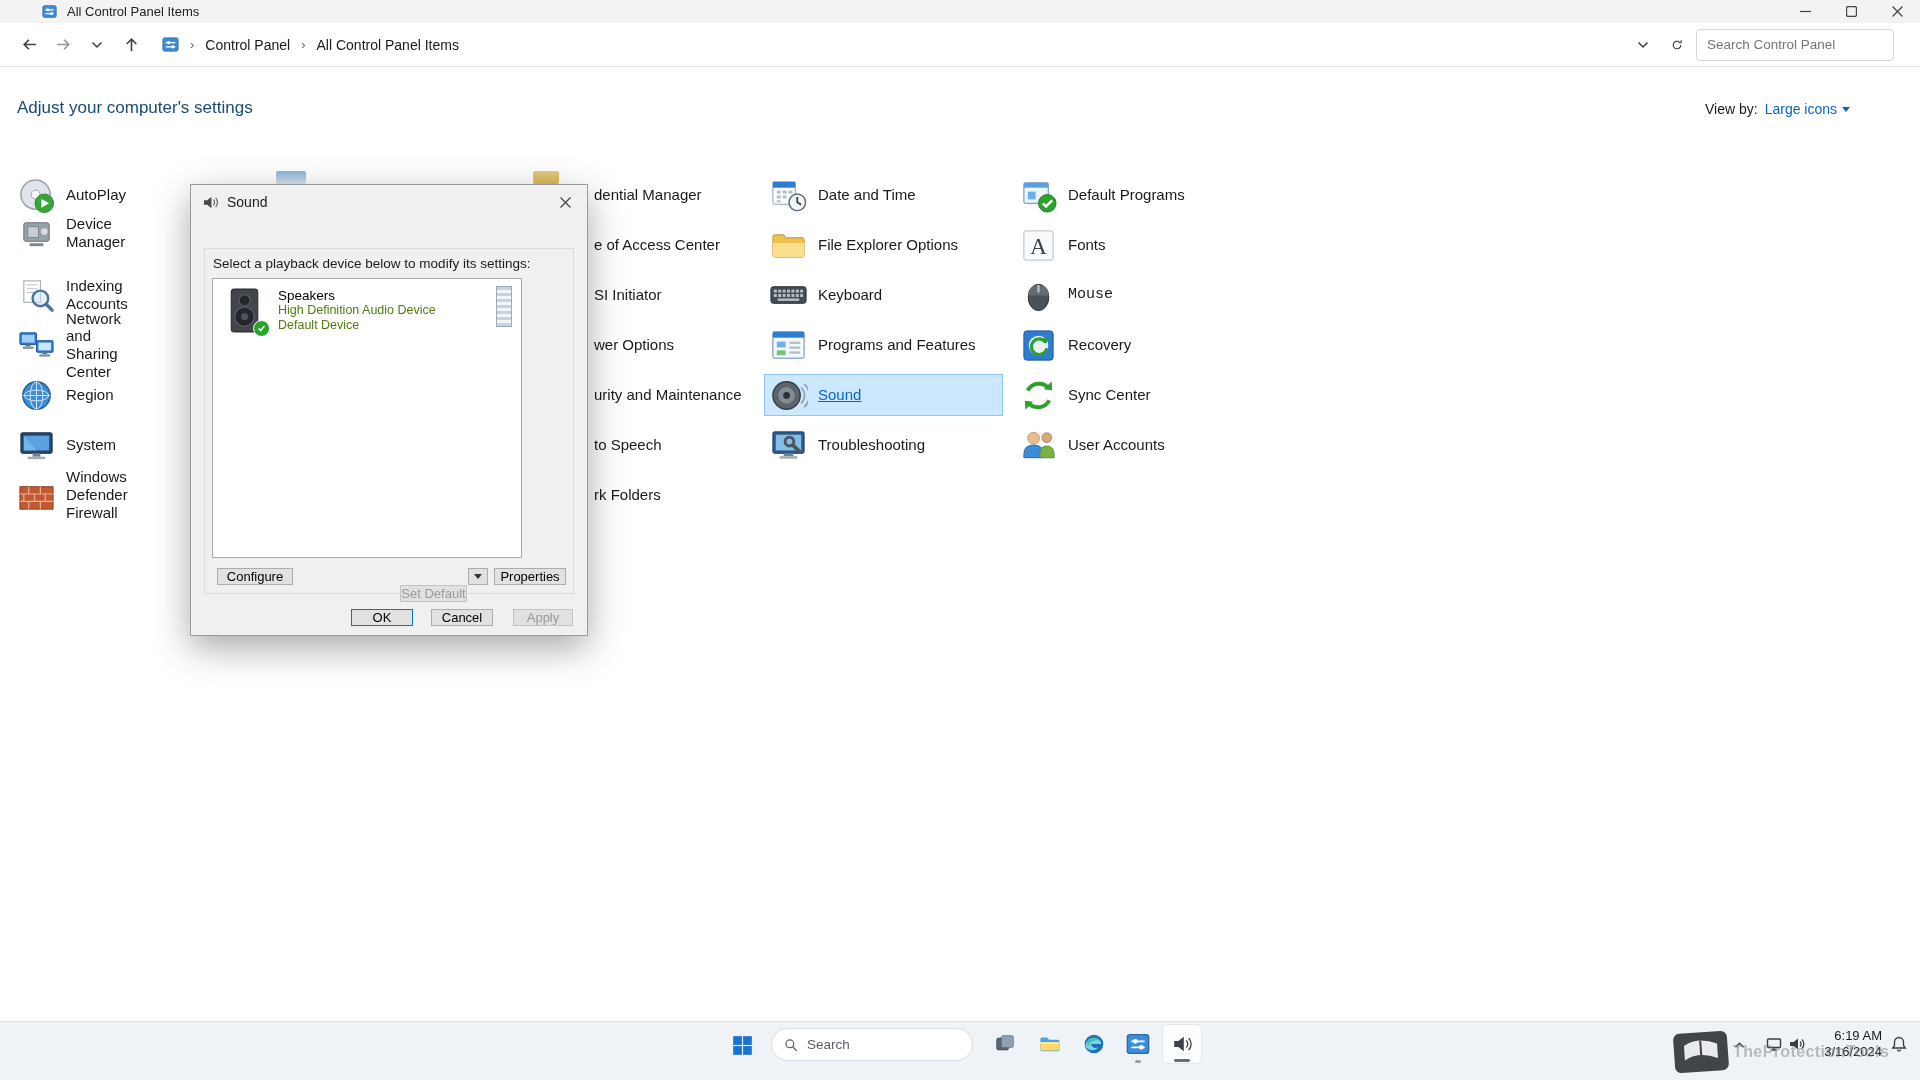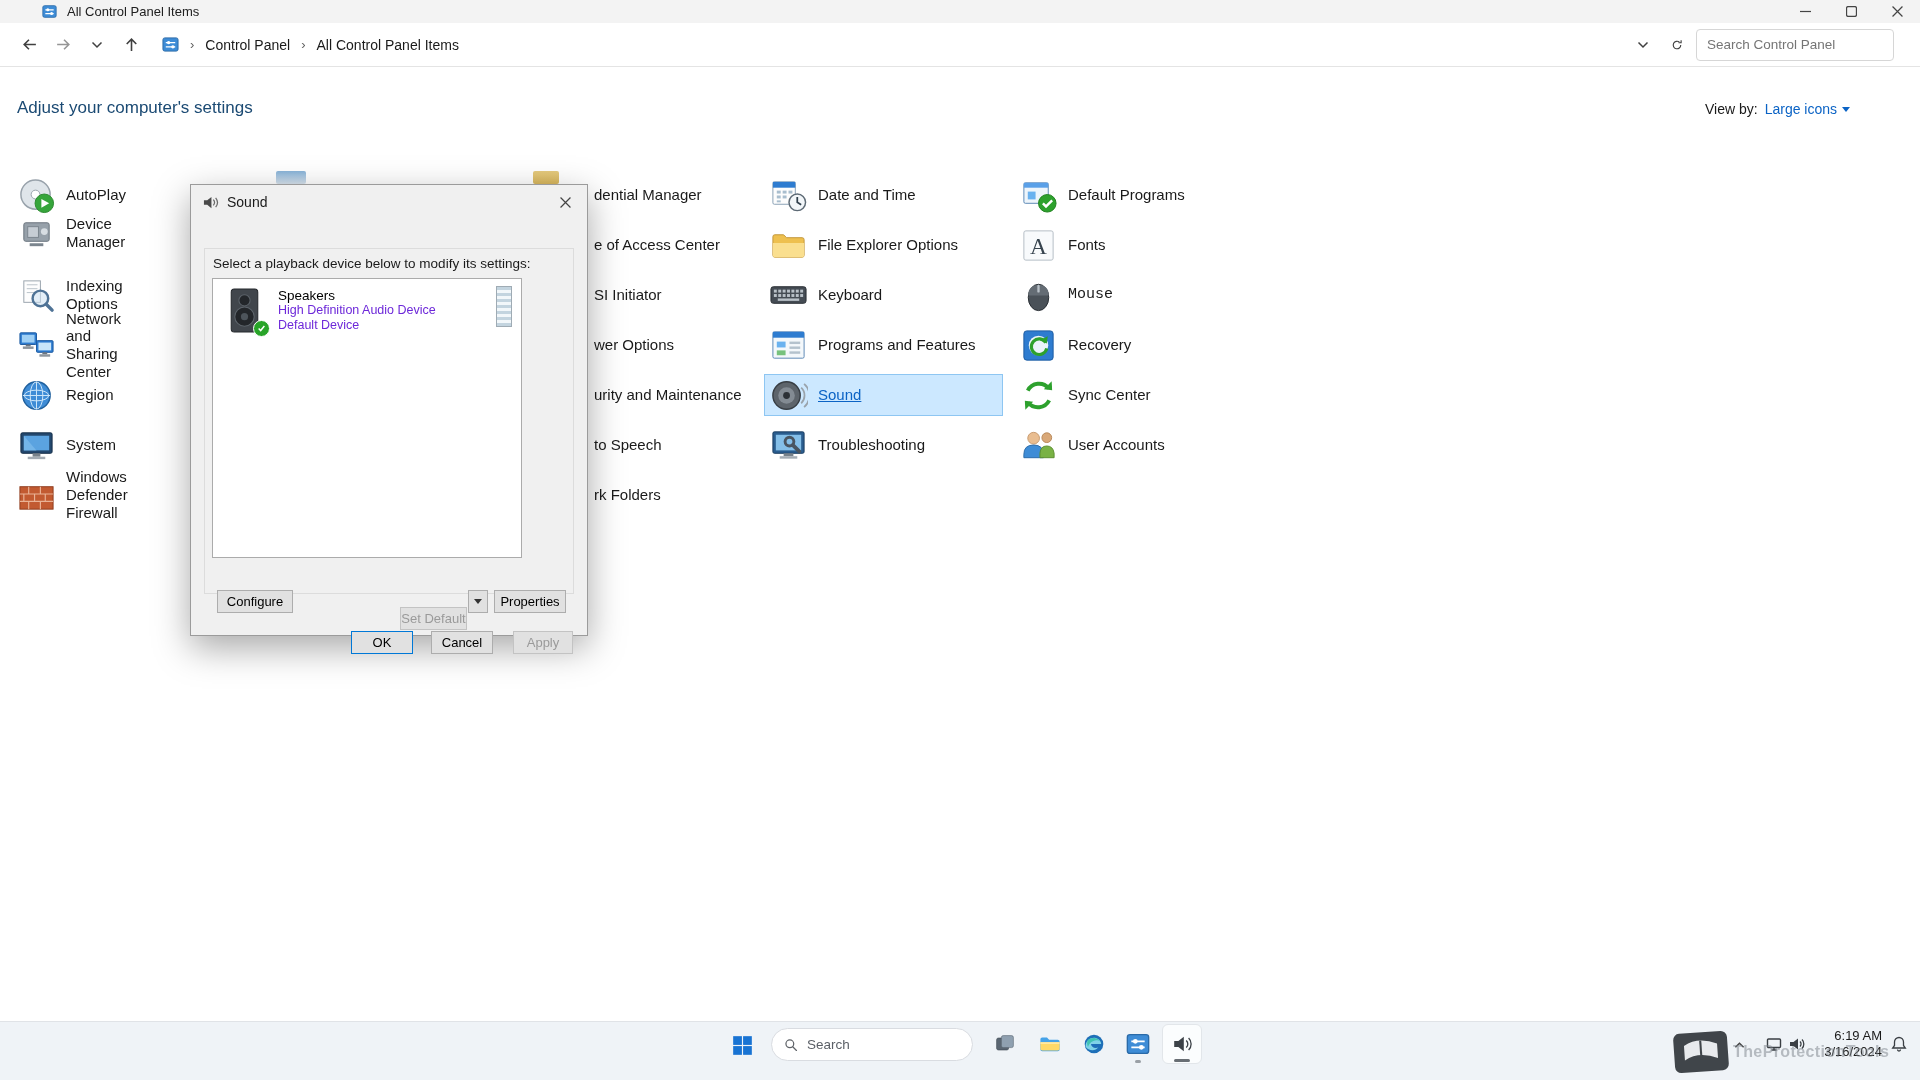"Indexing Options" span.cp-label { text: Options -> Accounts }
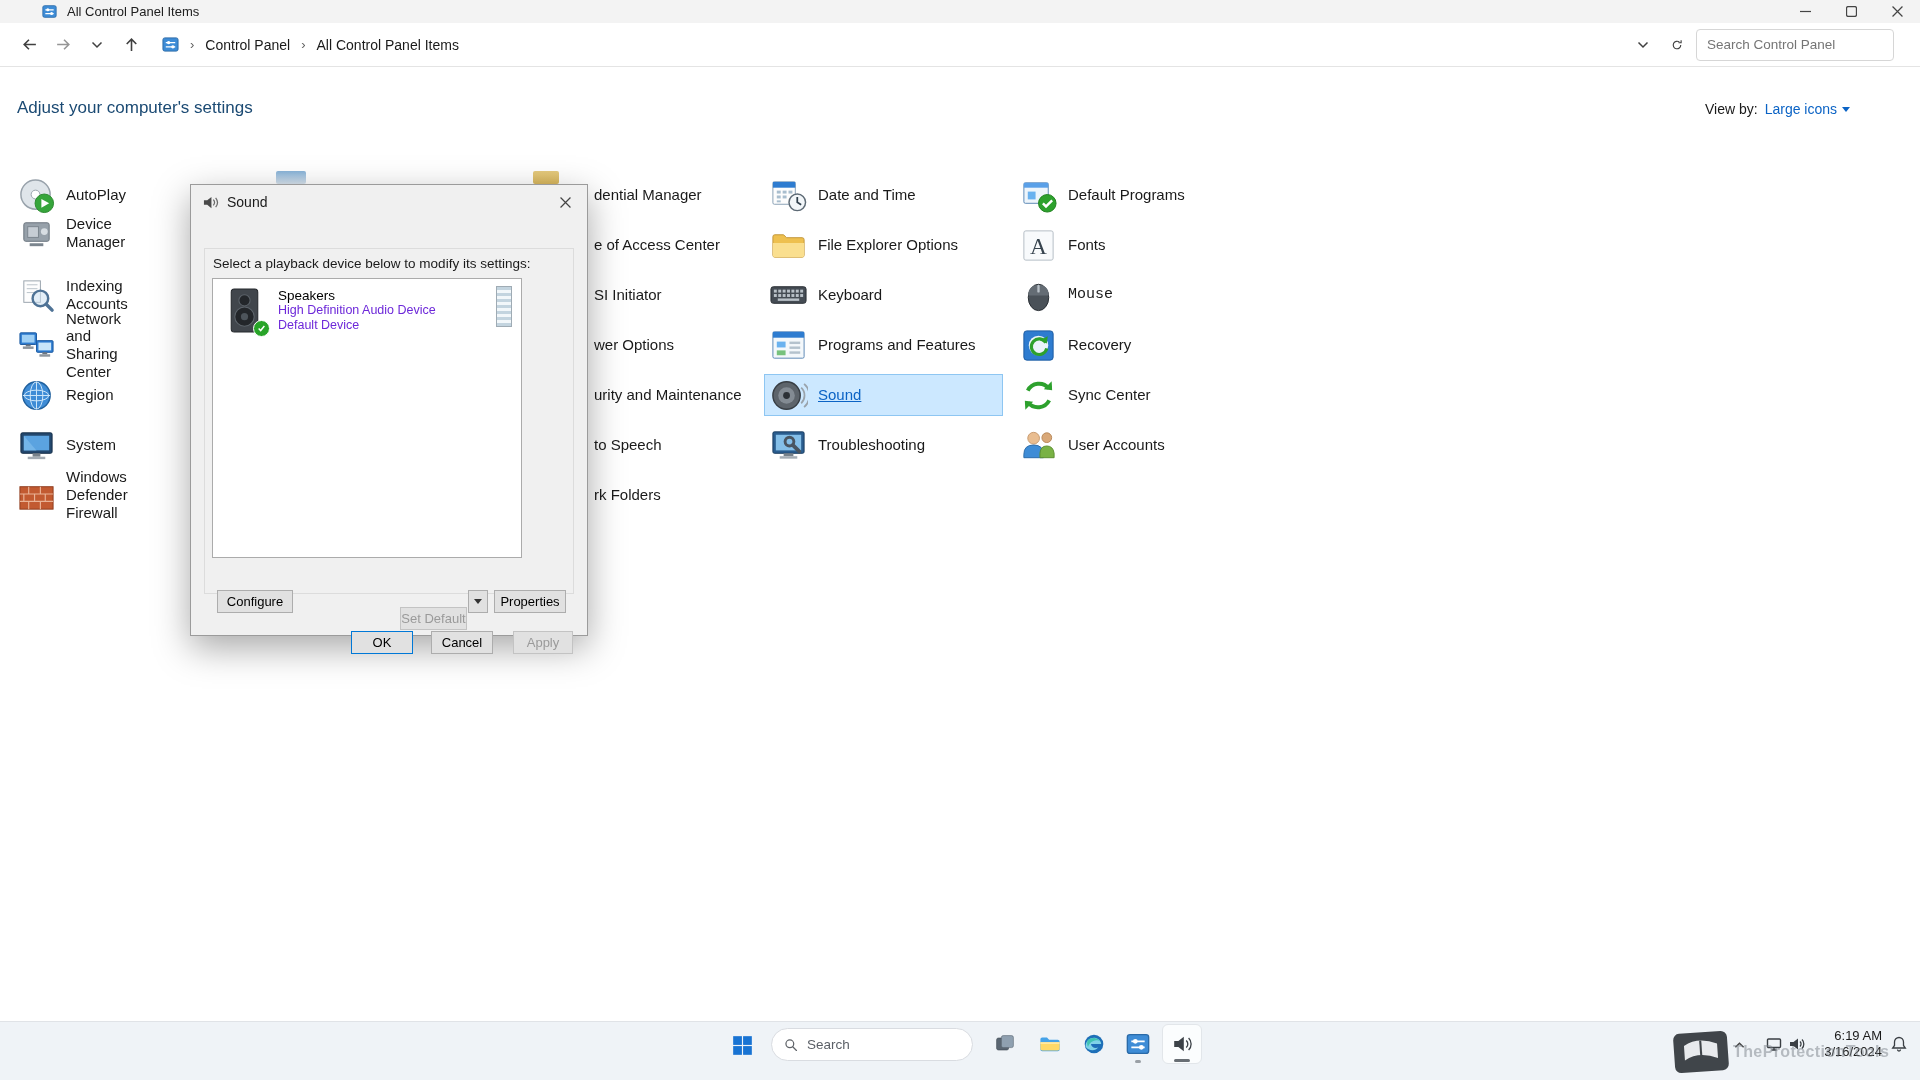"High Definition Audio Device" .device-desc { color: #6d28d9 -> #4d7c0f }
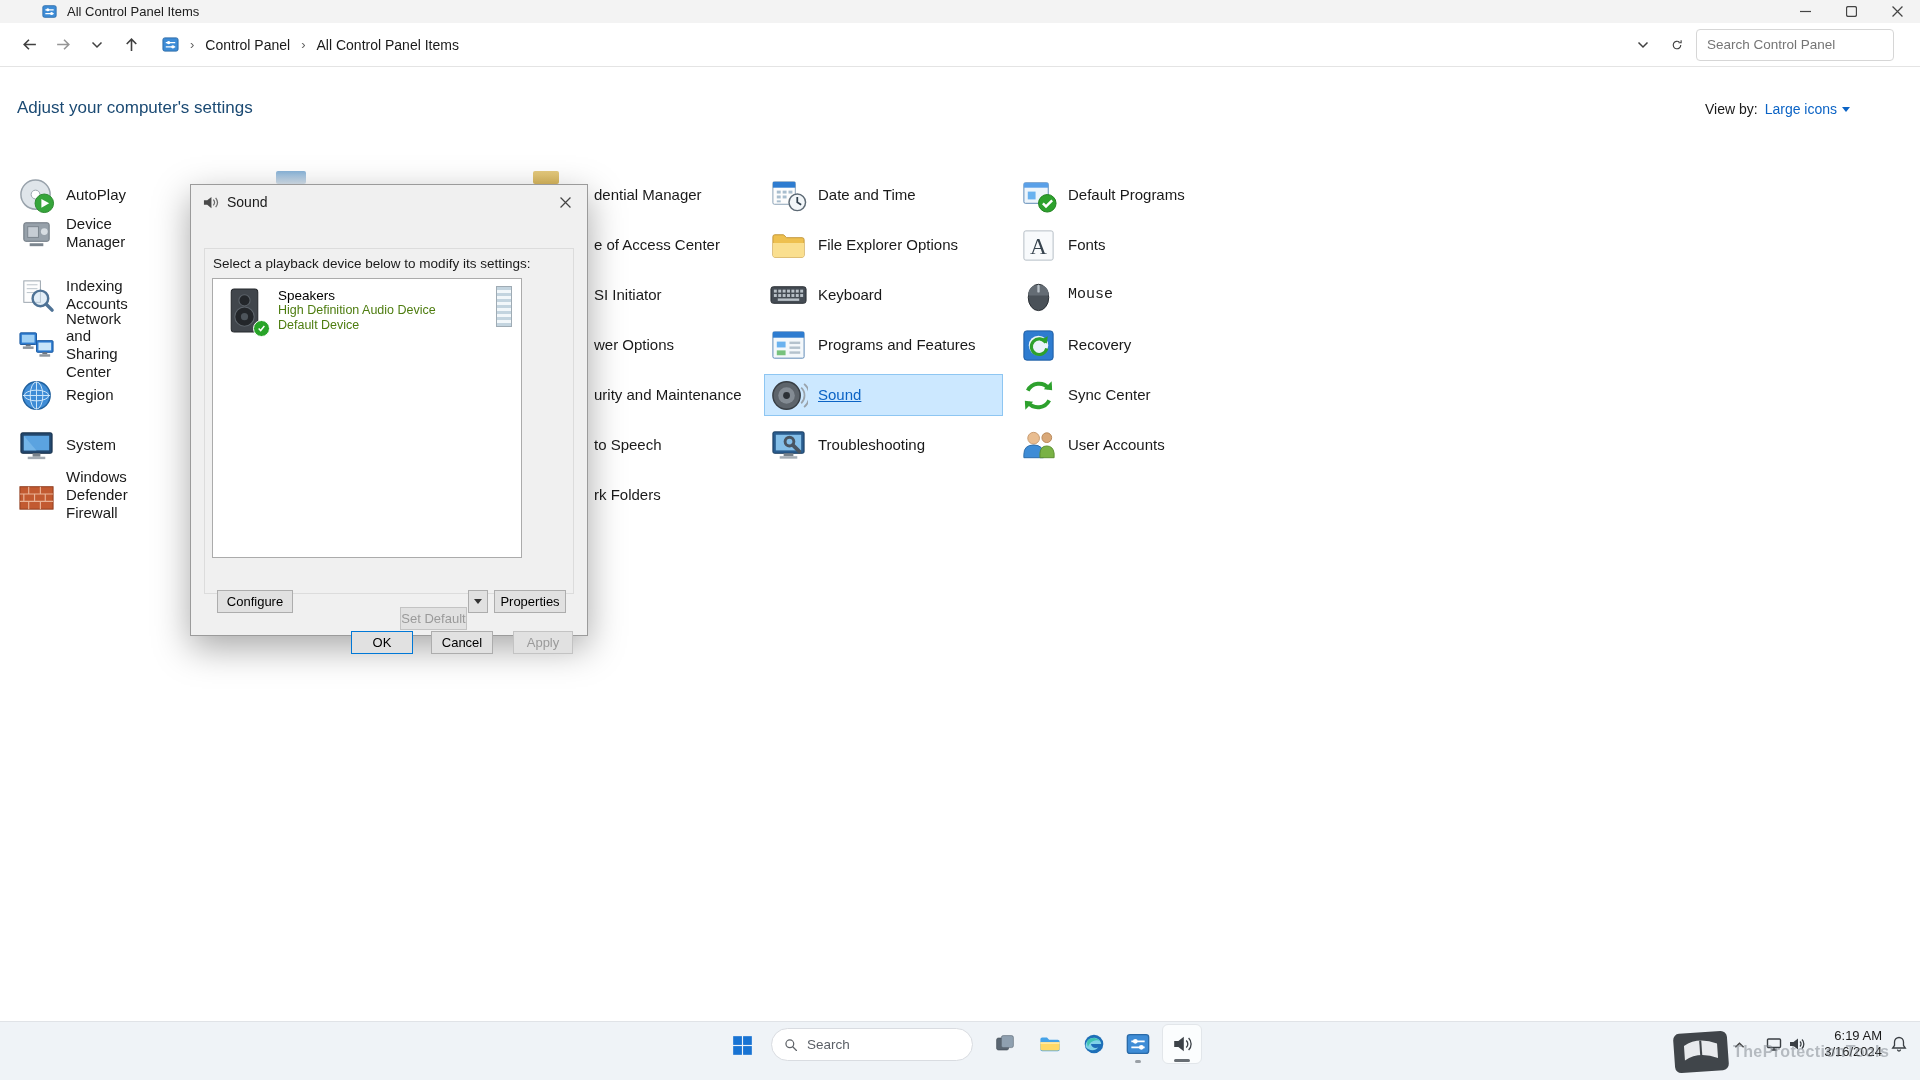"Configure" .btn { height: 23px -> 17px; margin-top: 22px -> none }
